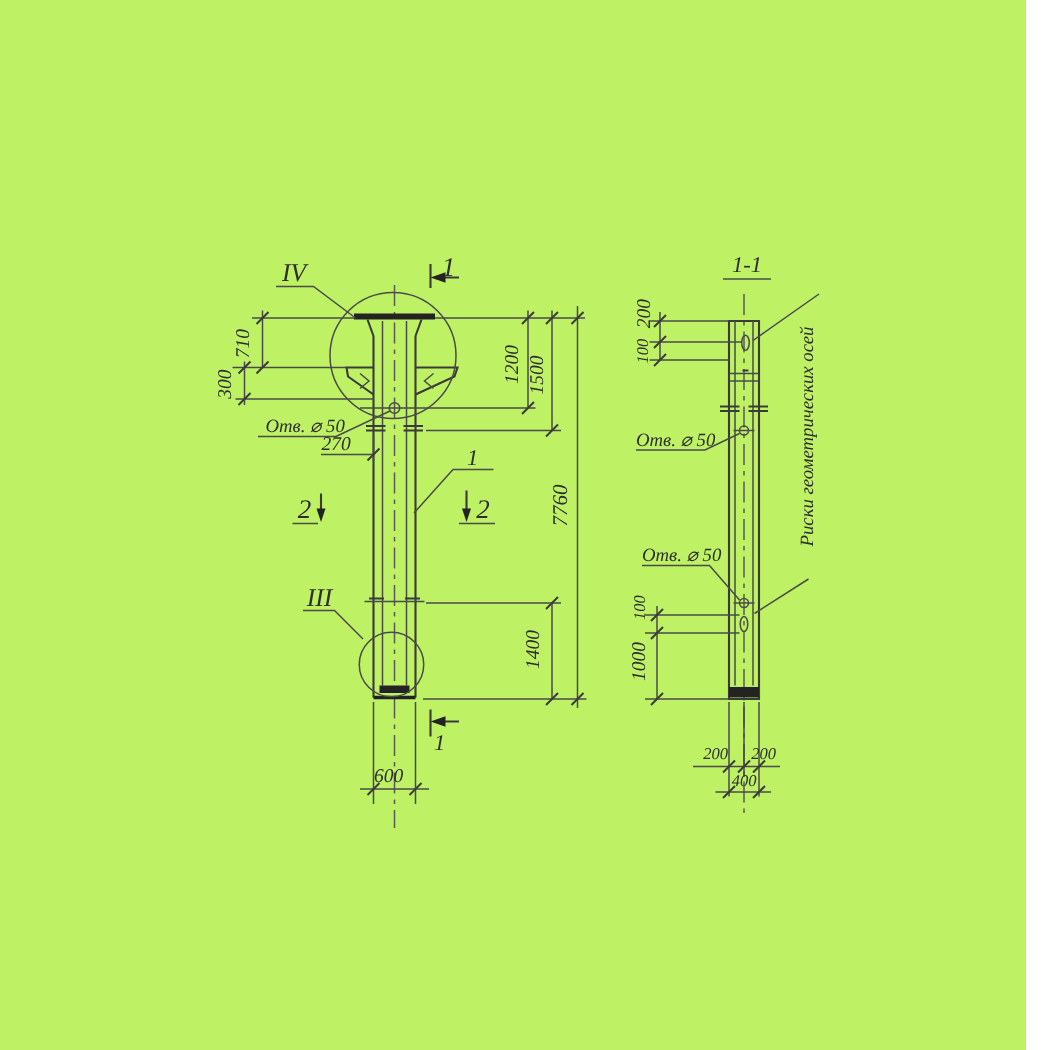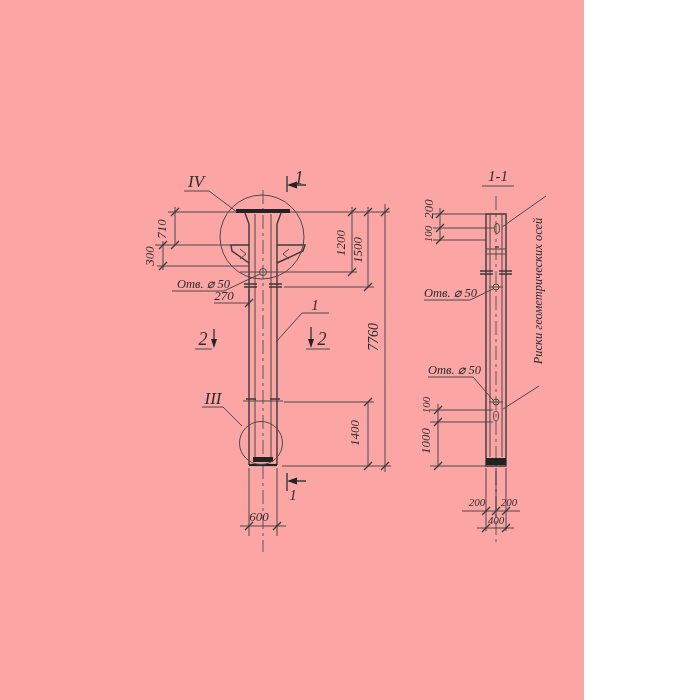"IV" .canvas { background: #fca5a5 -> #bef264; width: 584px -> 684px }
